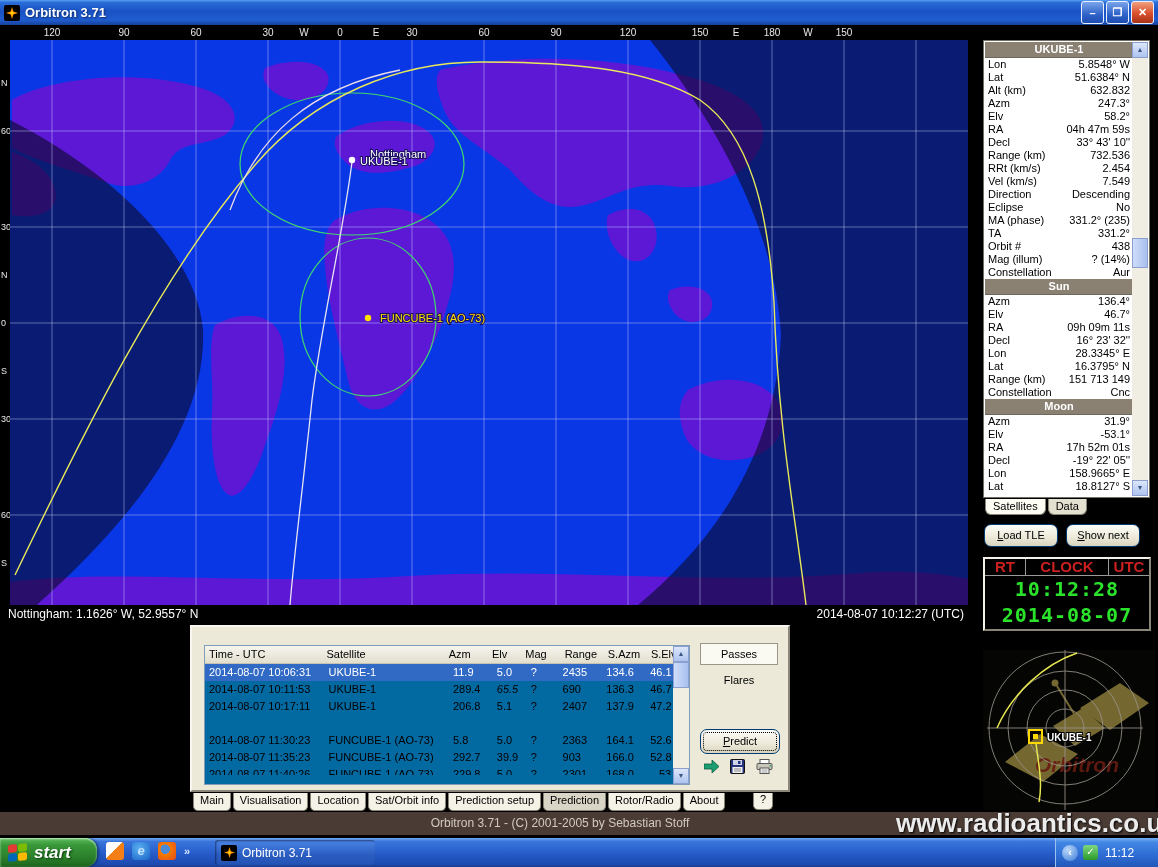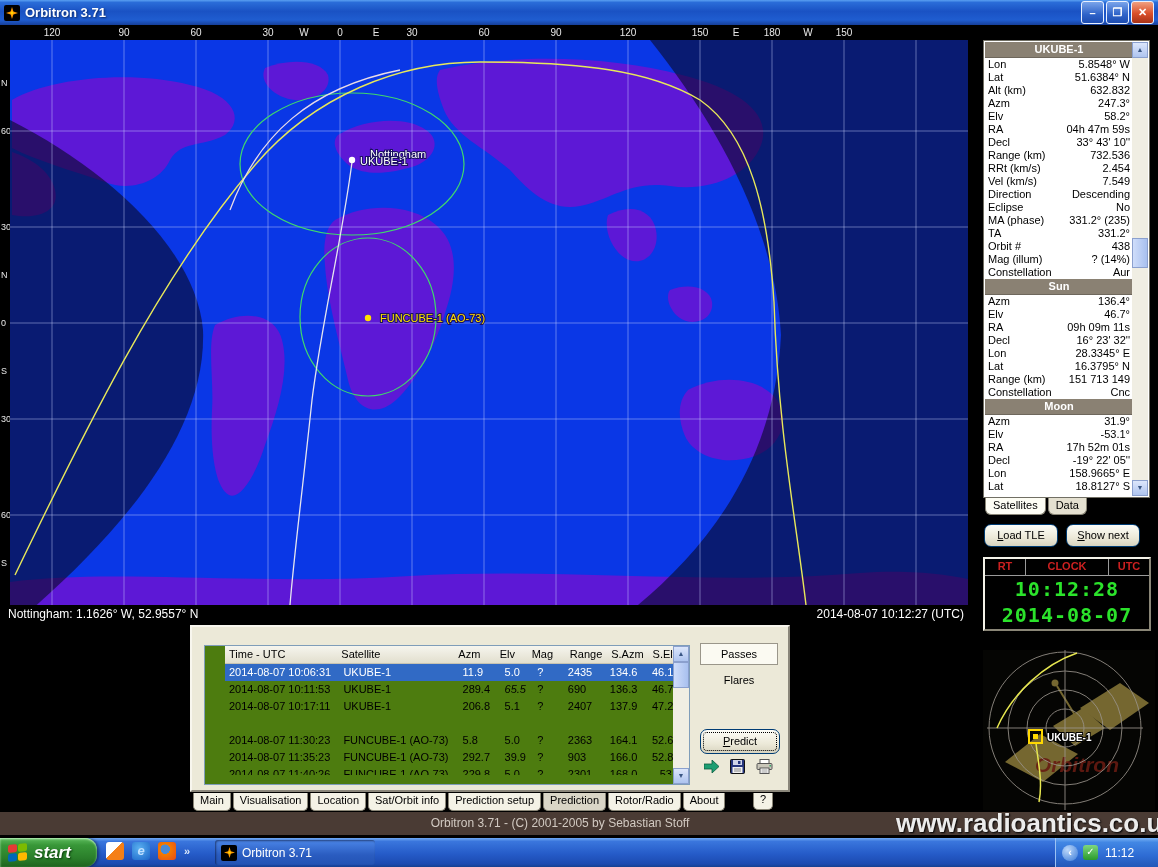"Satellites" .sat-tabs { align-items: none -> center }
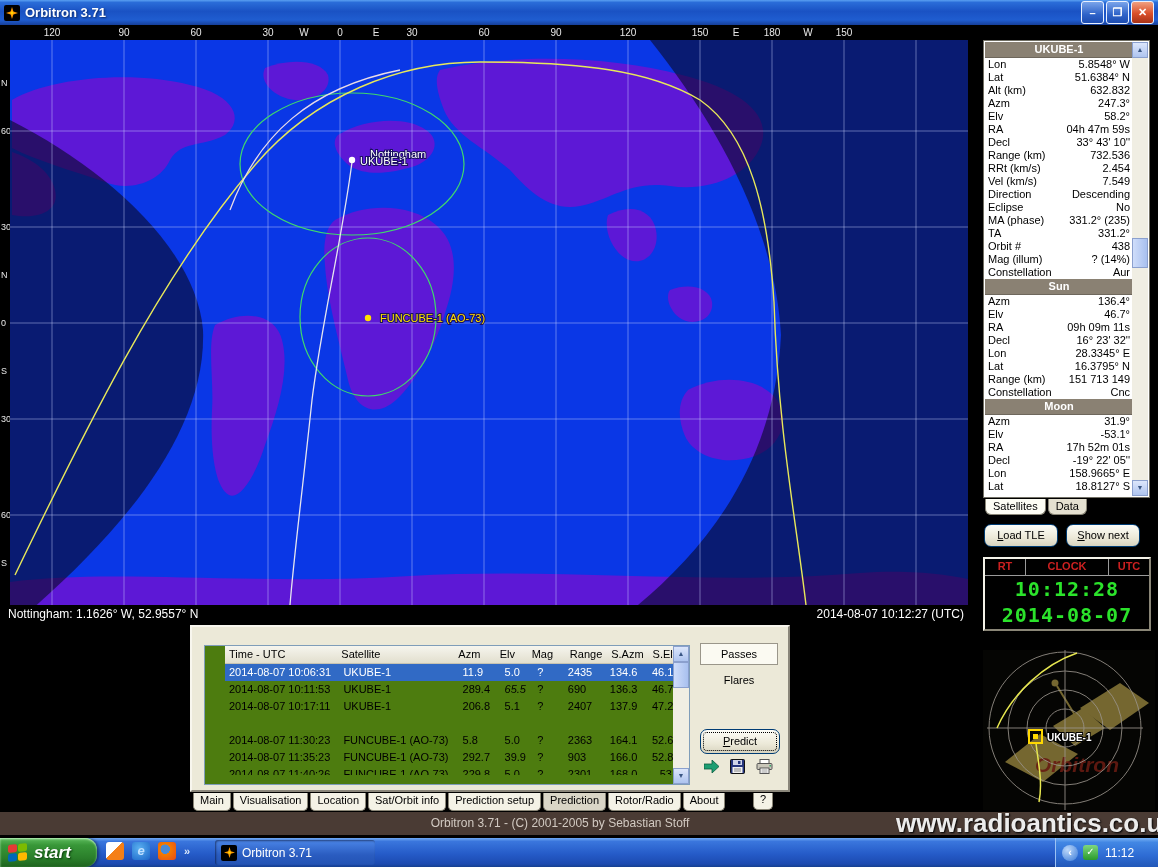"RT" .clock-head div { font-size: 11px -> 15px }
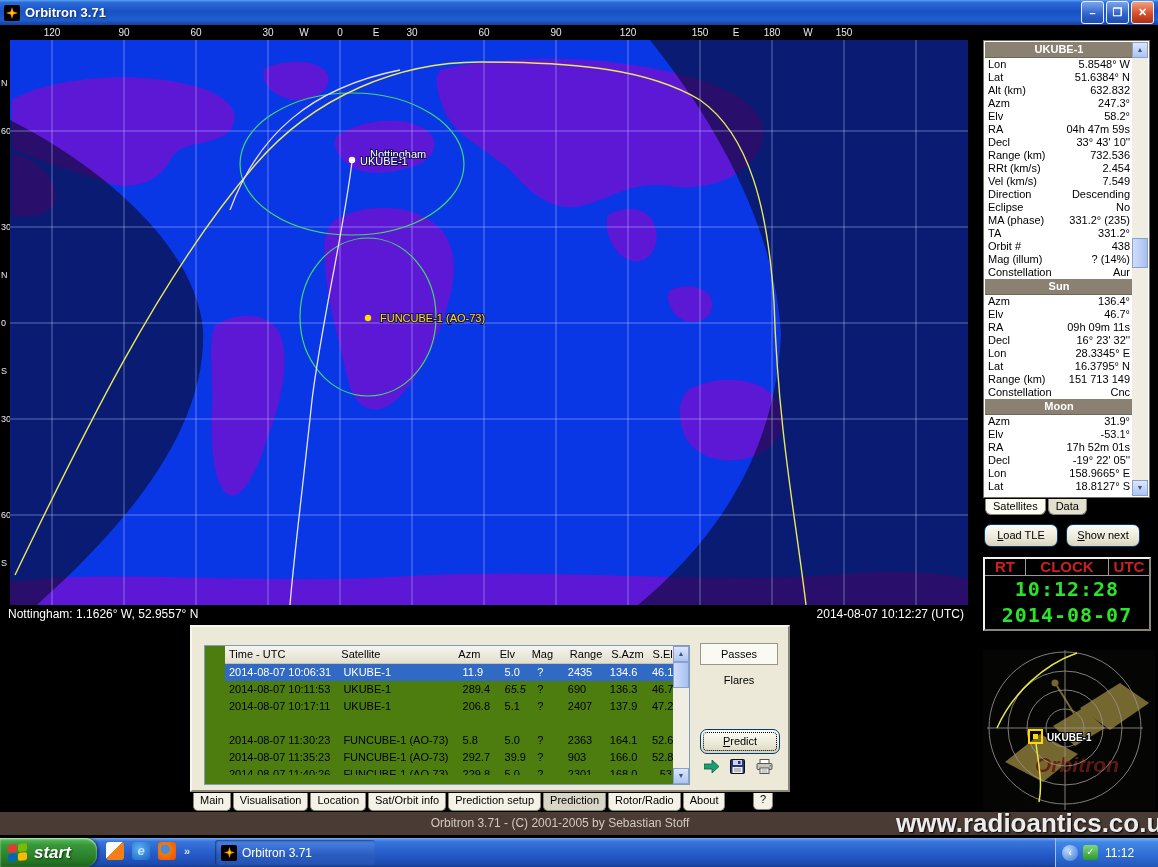"Time - UTC" .ptable { background: #4d7c0f -> #0369a1; padding-left: 20px -> none }
